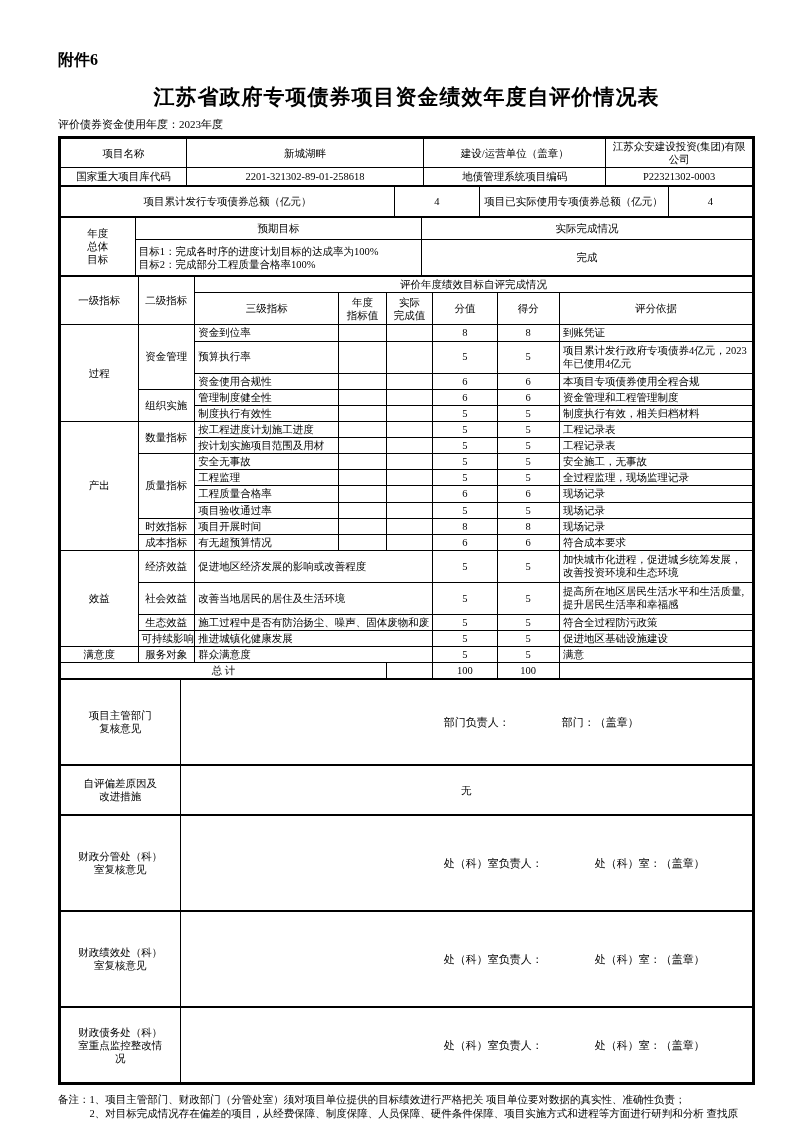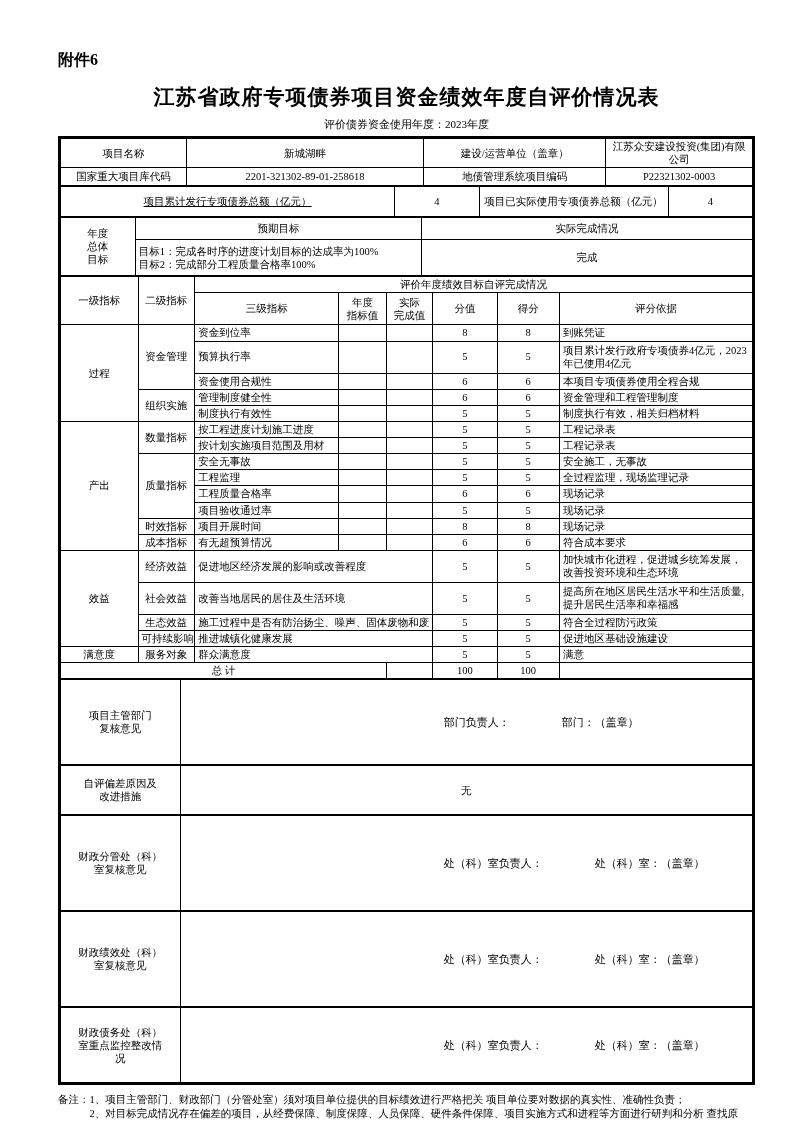"评价债券资金使用年度：2023年度" .subtitle { text-align: center -> left }
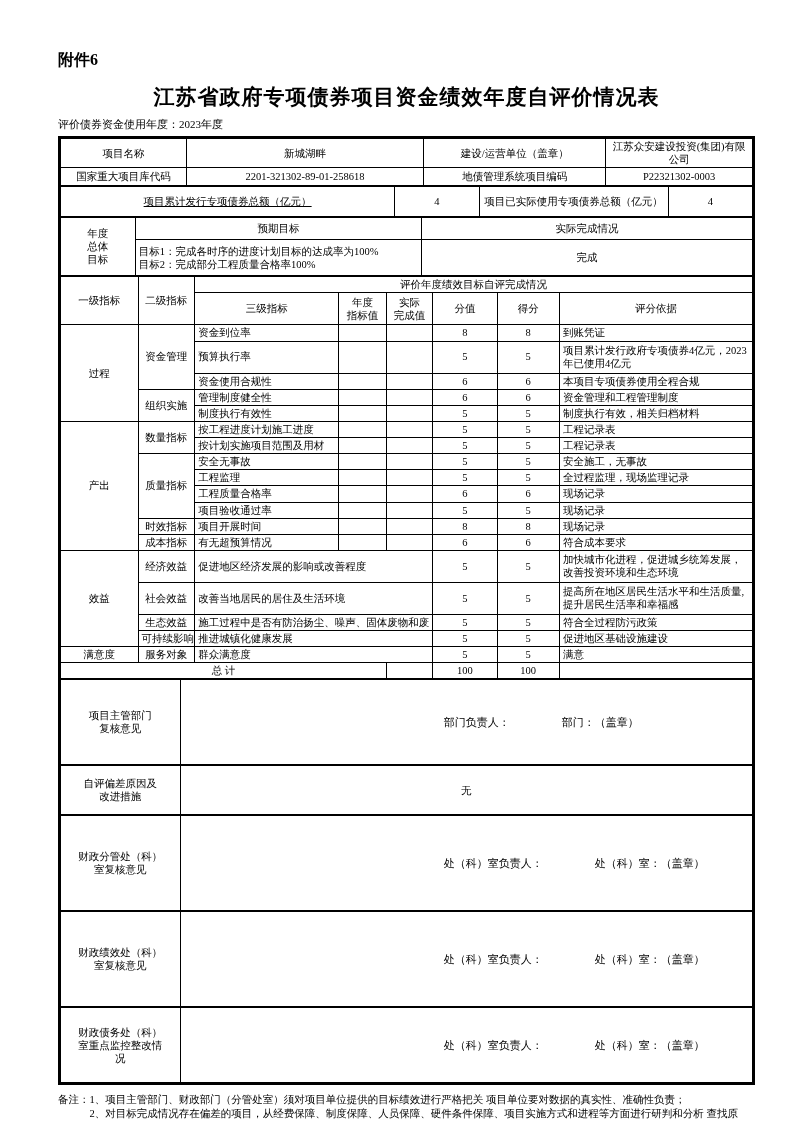"项目累计发行专项债券总额（亿元）" .h28 { text-decoration: underline -> none }
